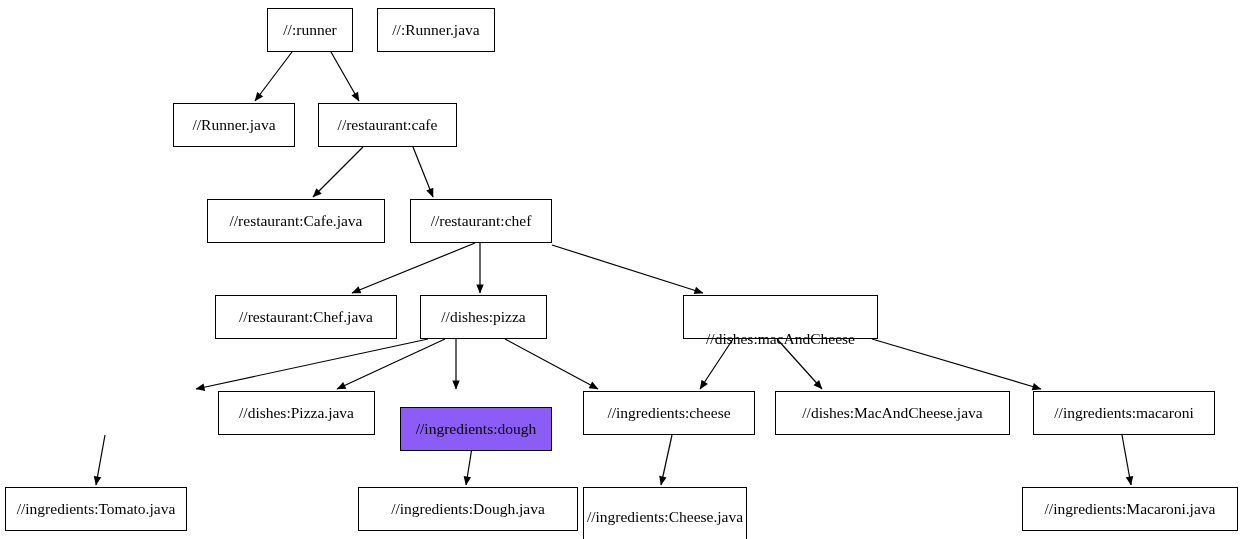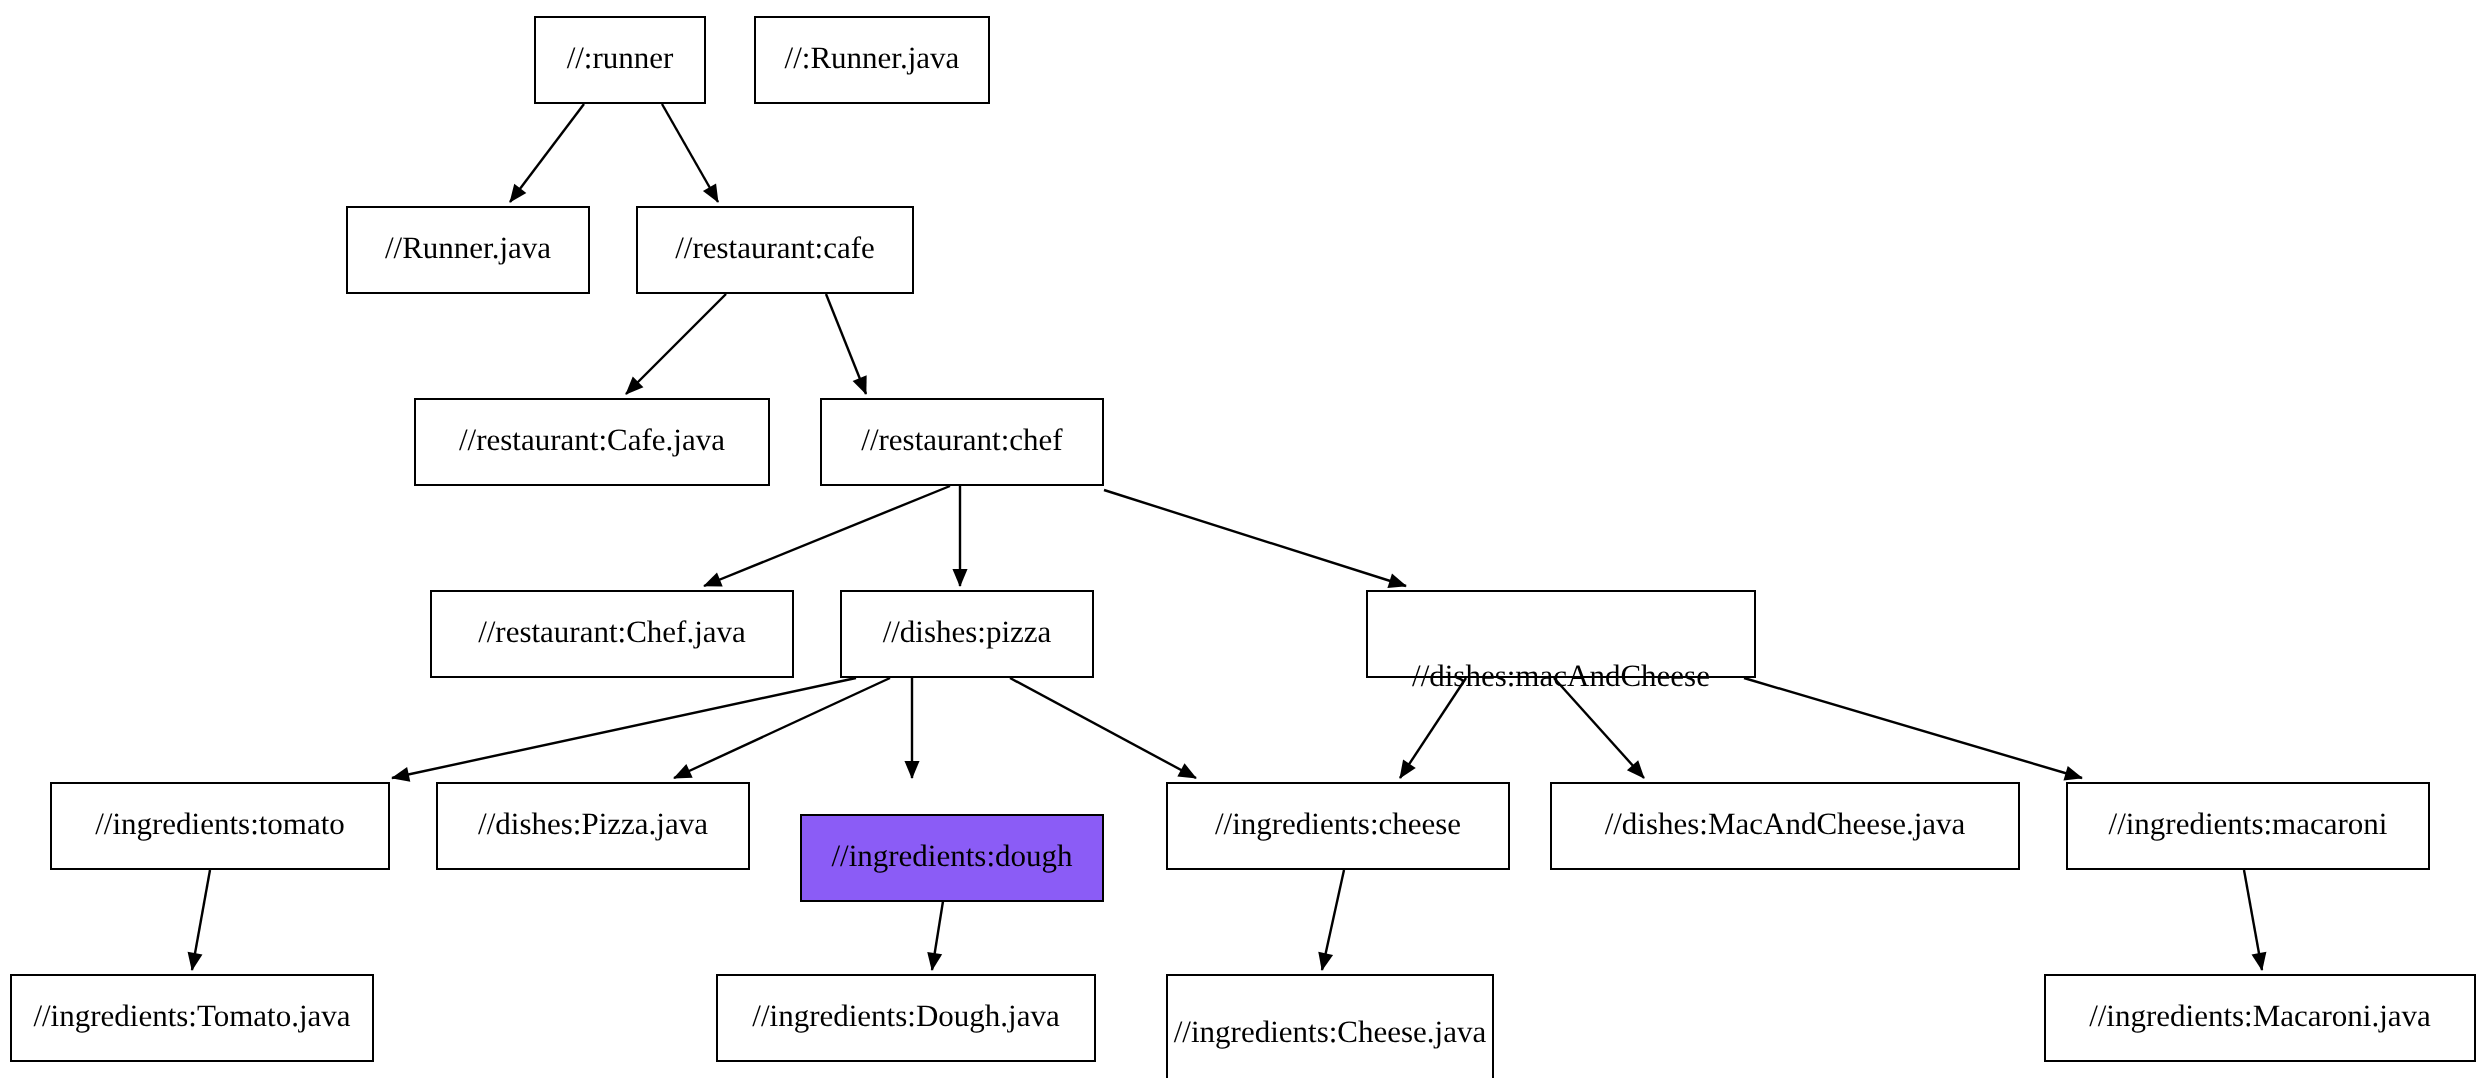"//ingredients:tomato" div.node { html: <div> <span>//ingredients:tomato</span> </div> -> none }
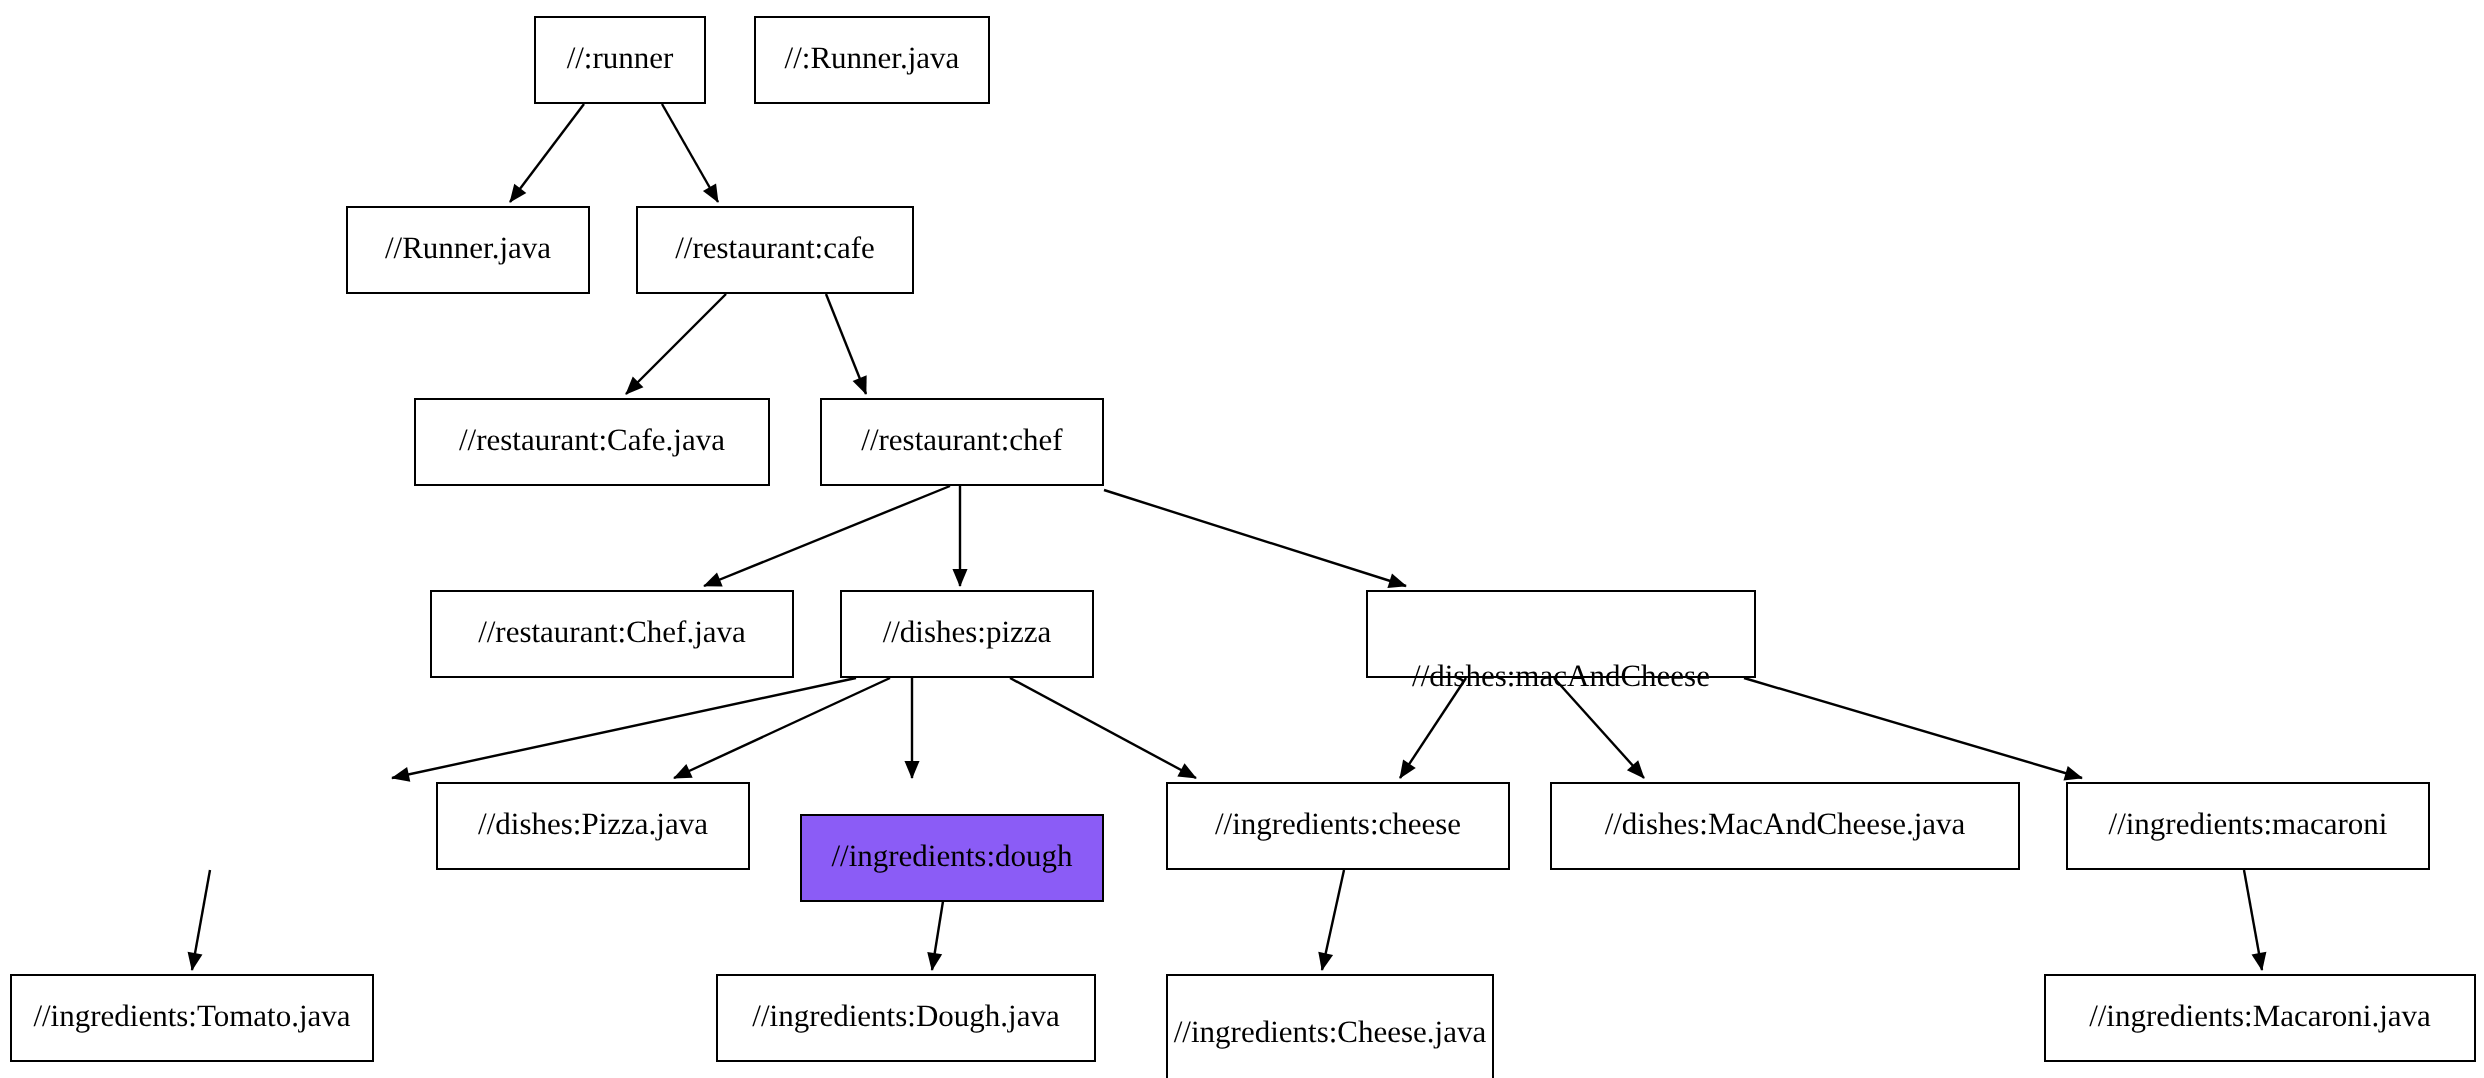"//ingredients:Dough.java" div.node { width: 190px -> 220px }
